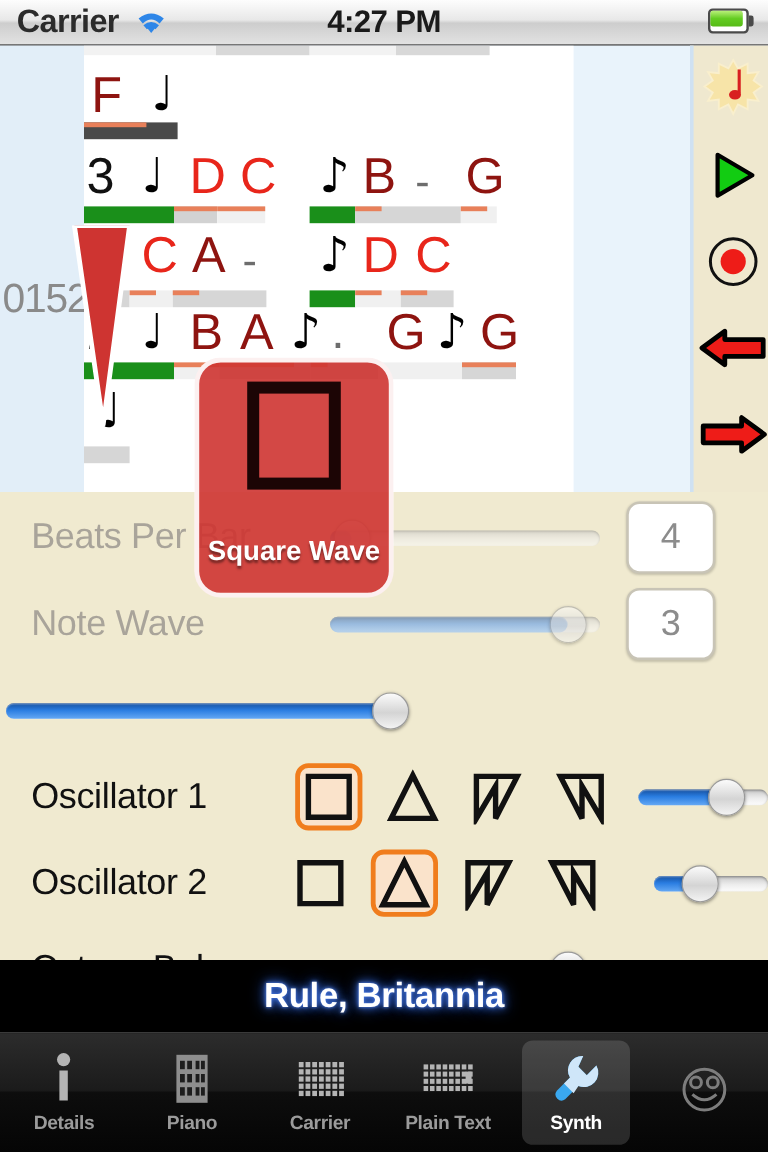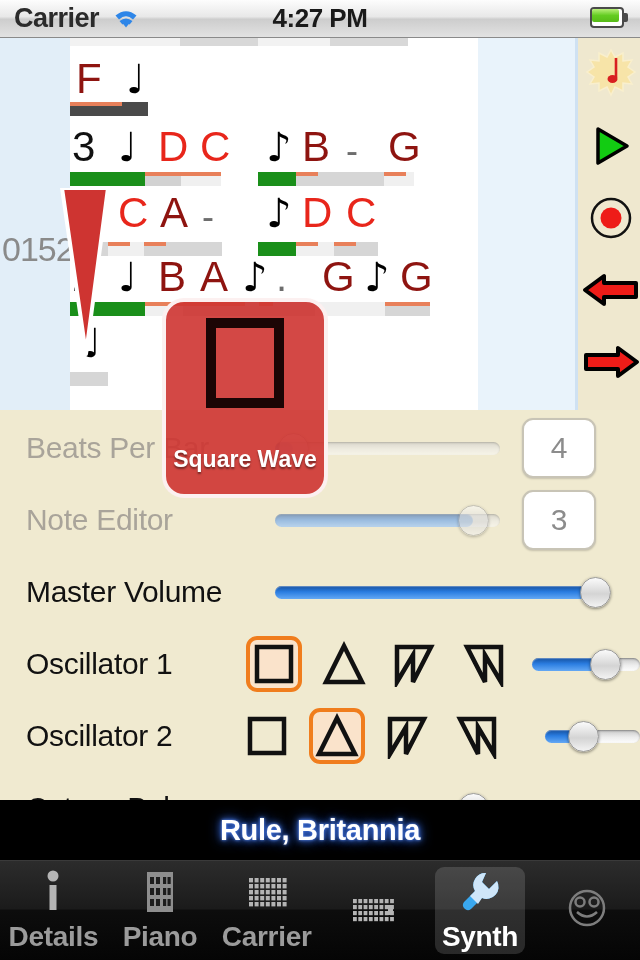"Note Editor" div.s-label { text: Editor -> Wave }
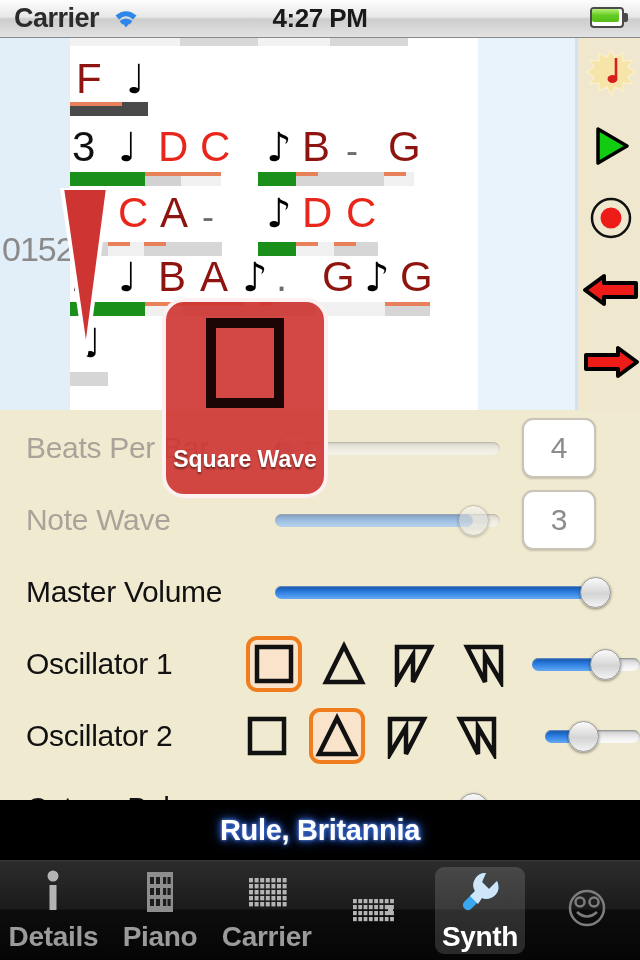"Master Volume" div.s-label { html: <div>Master Volume</div> -> none }
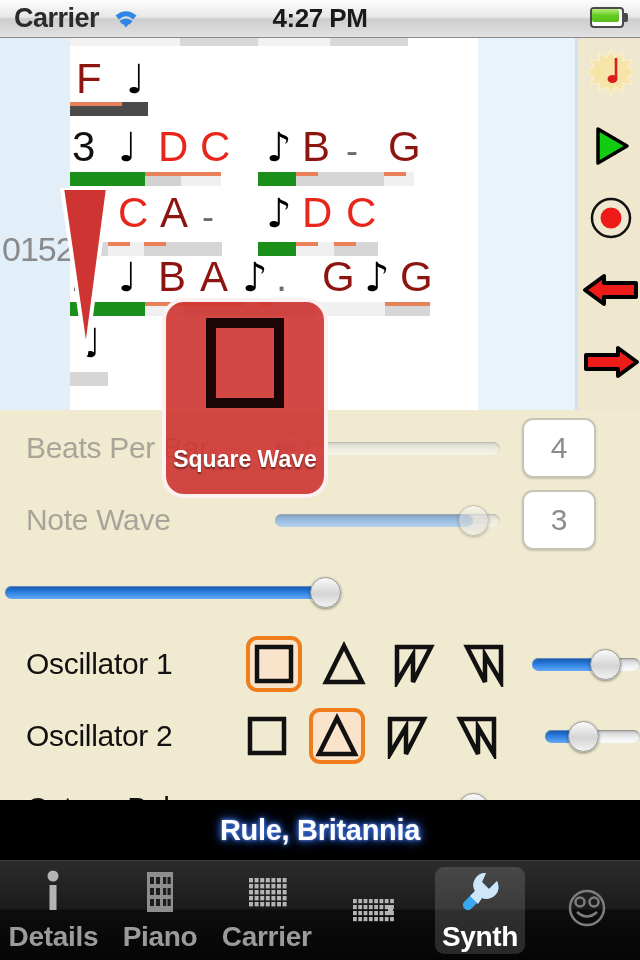"Details" .tab-label { font-size: 28px -> 16px }
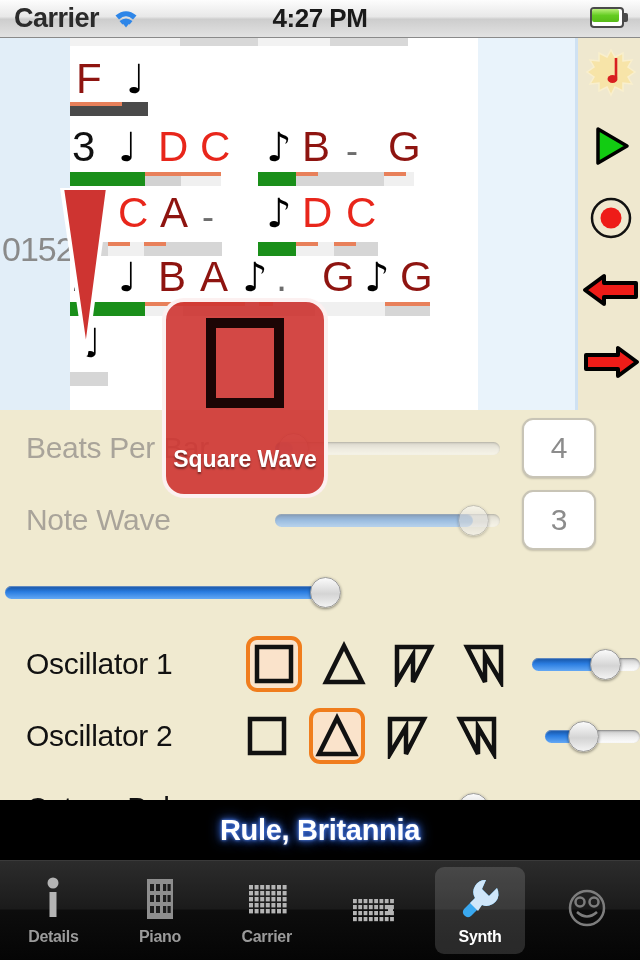"Plain Text" div.tab-label { html: none -> <div>Plain Text</div> }
